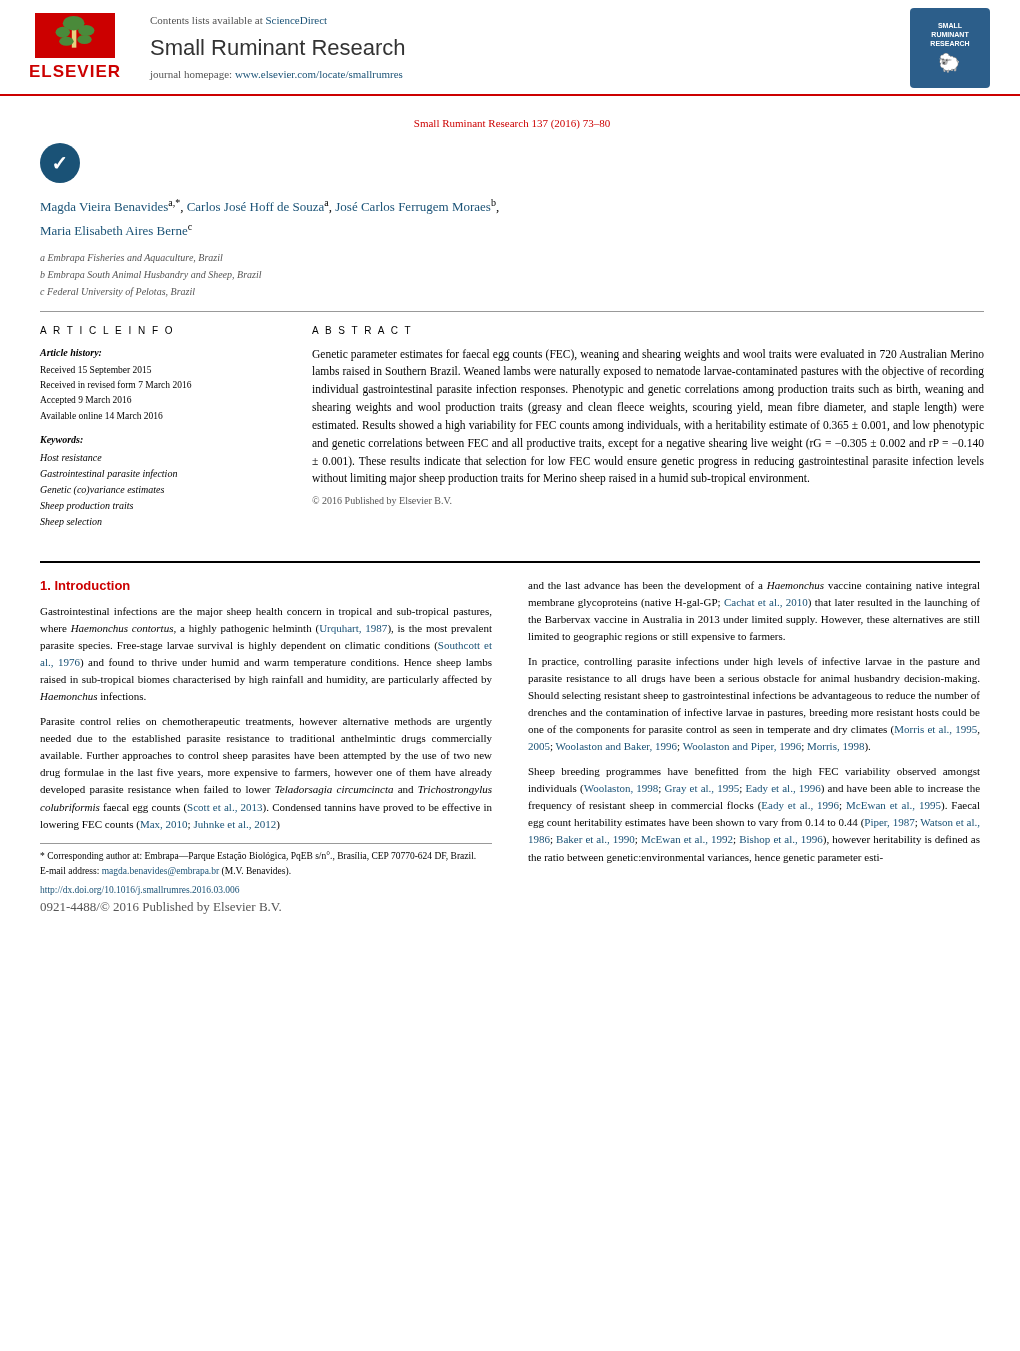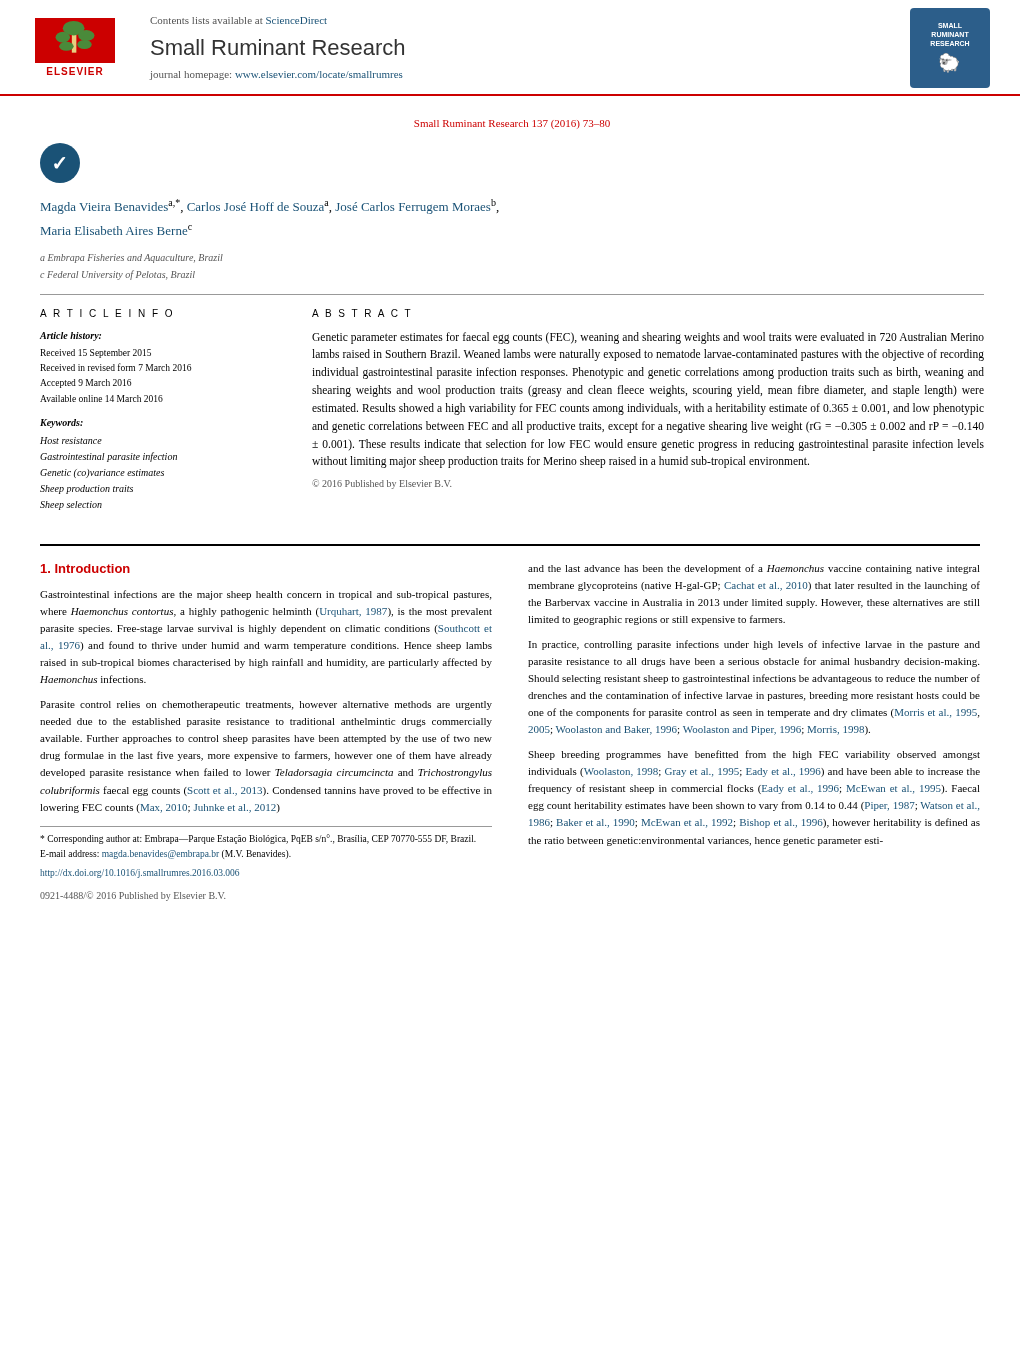"ELSEVIER" .elsevier-text { font-size: 10px -> 17px }
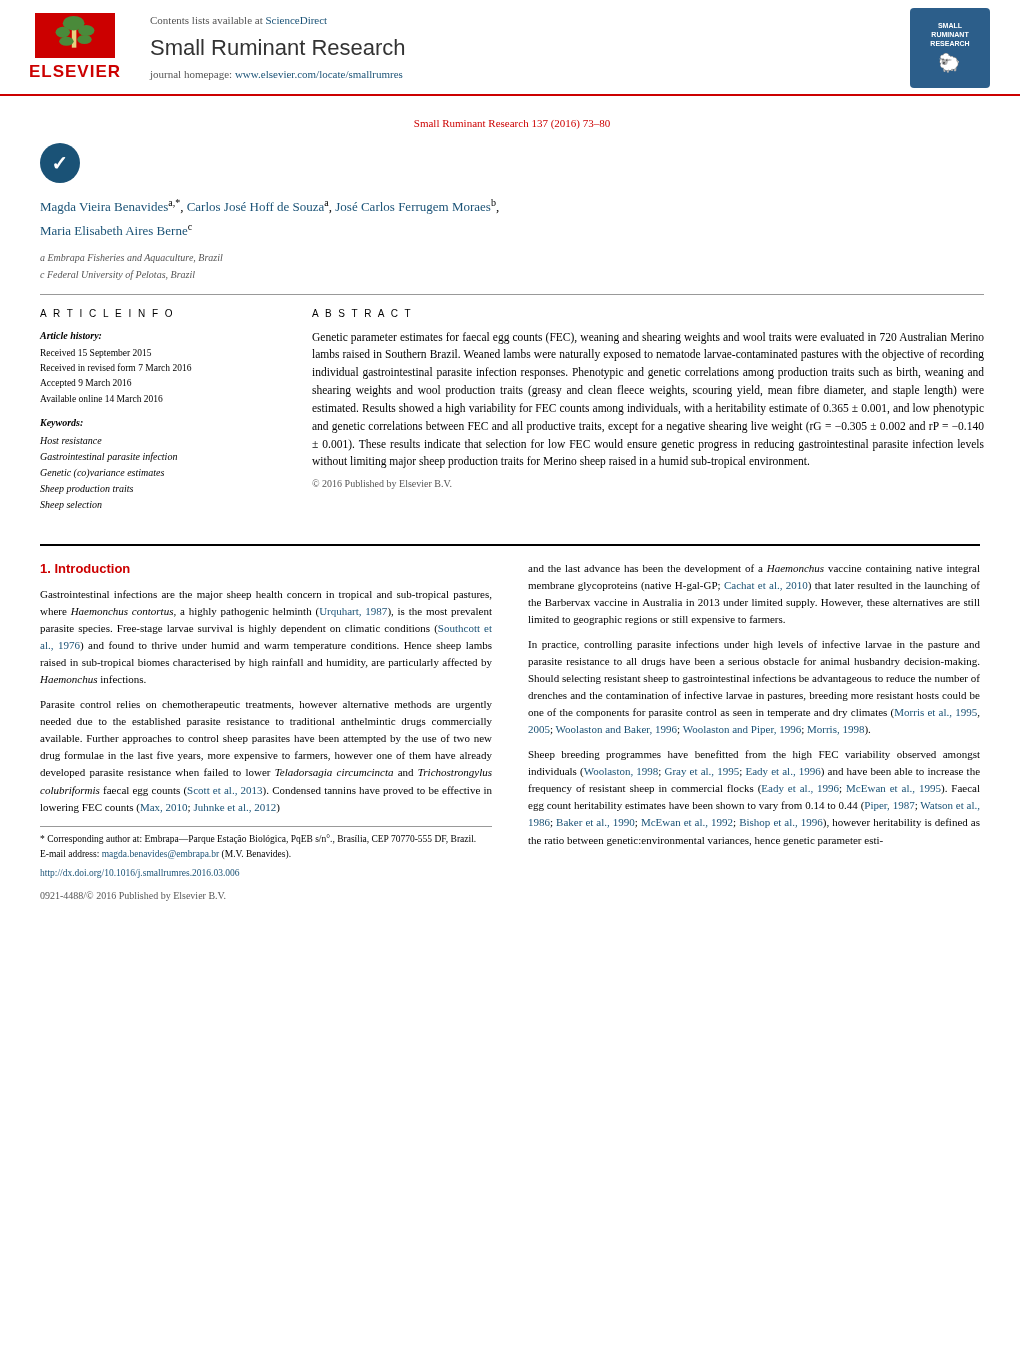"b Embrapa South Animal Husbandry" div.affil-line { html: none -> <div>b Embrapa South Animal Husbandry and Sheep, Brazil</div> }
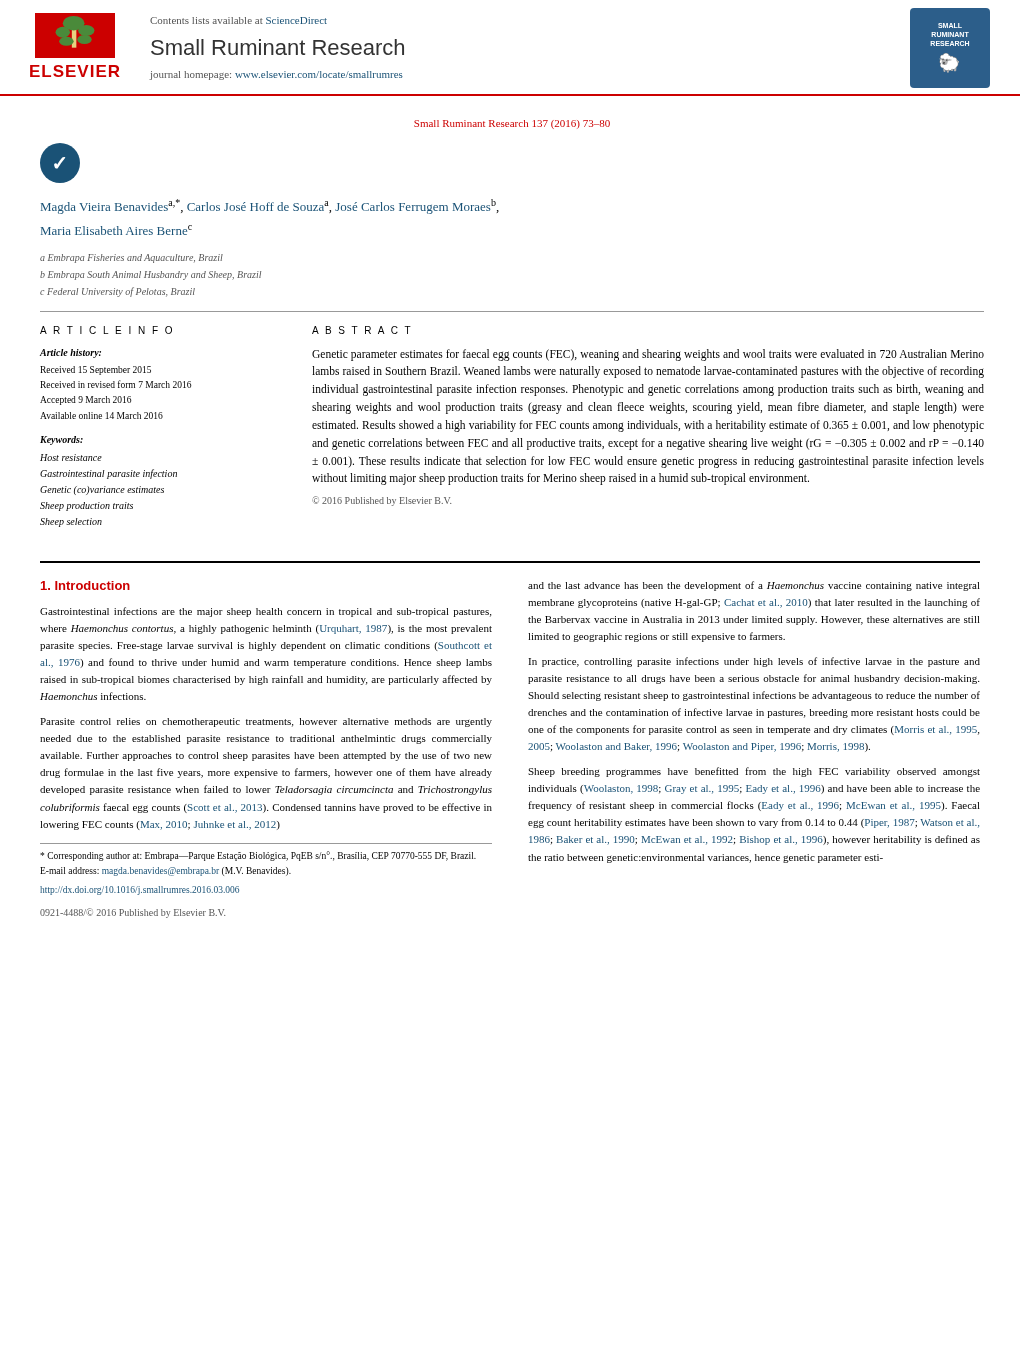"* Corresponding author at:" div.footnote-text { text: 70770-555 -> 70770-624 }
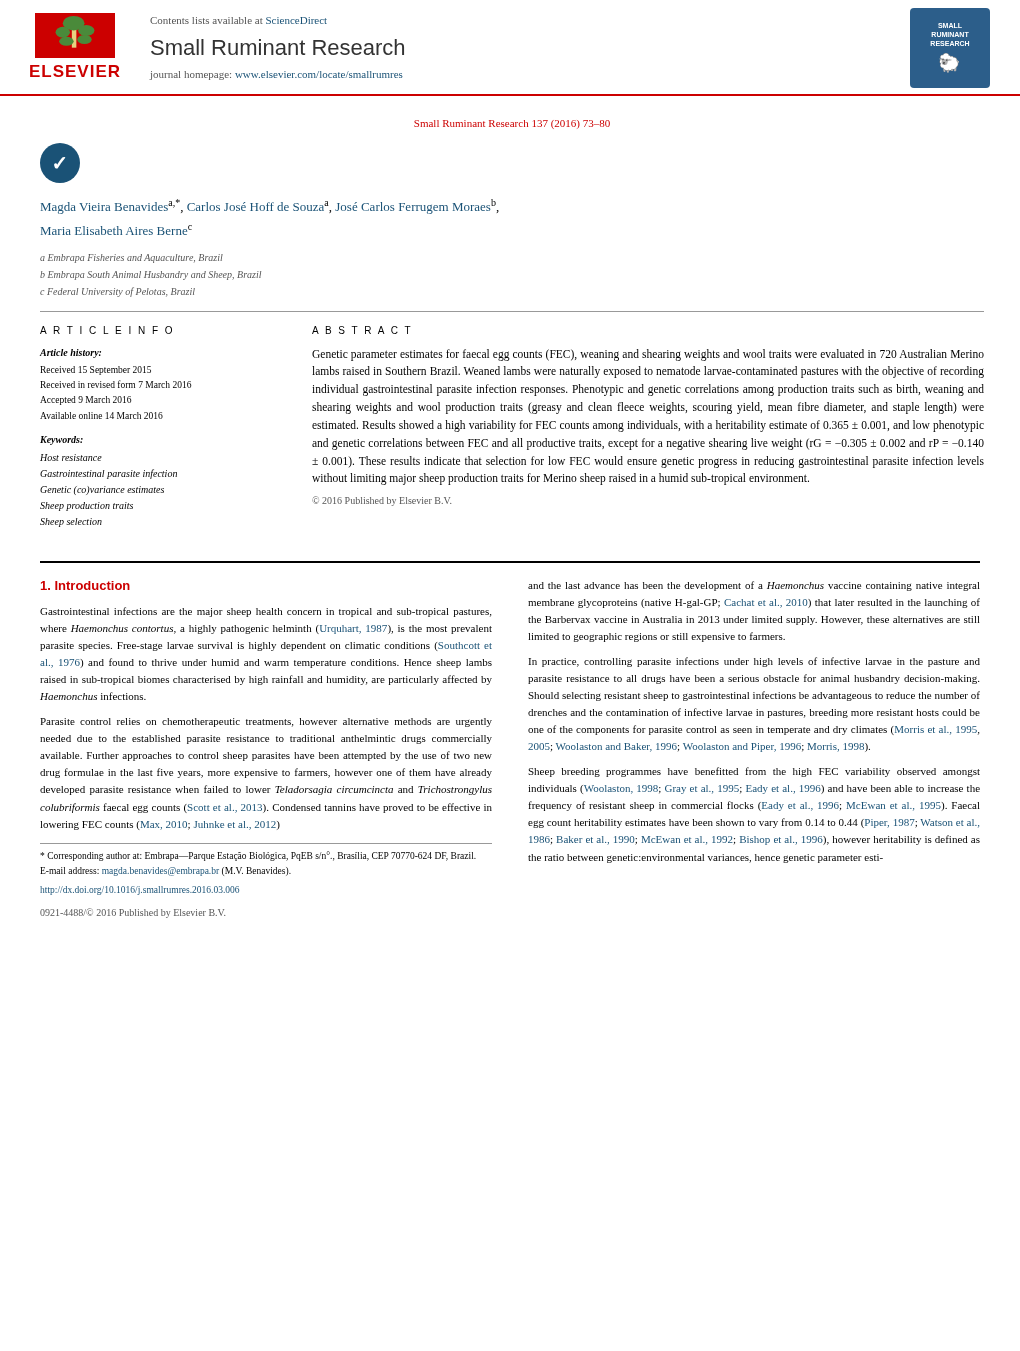"0921-4488/© 2016 Published by Elsevier" .issn-line { font-size: 10px -> 13px; margin-top: 8px -> 0 }
